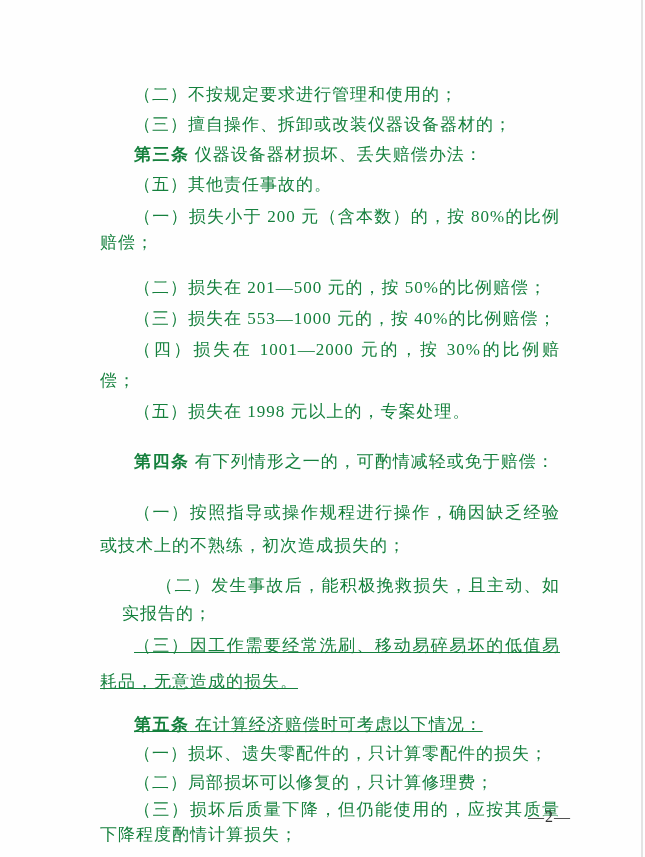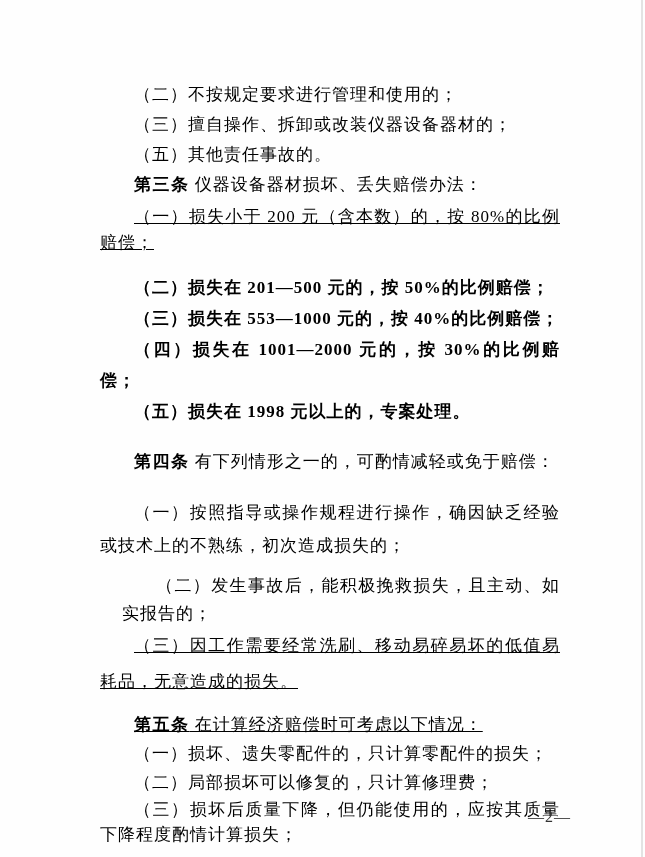"（二）不按规定要求进行管理和使用的；" .doc-body { color: #000000 -> #15803d }
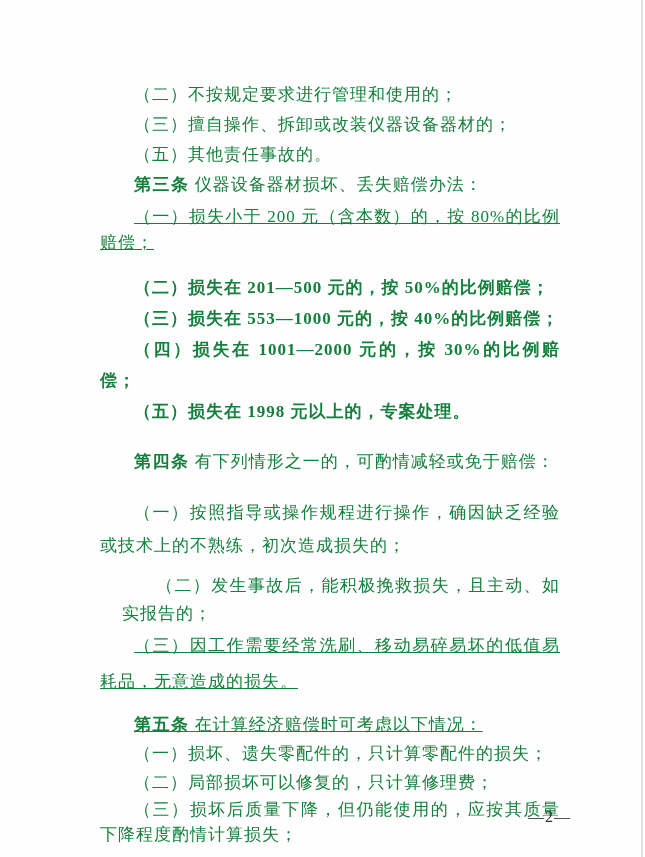"（五）其他责任事故的。" p.para { order: before "第三条 仪器设备器材损坏、丢失赔偿办法：" -> after "第三条 仪器设备器材损坏、丢失赔偿办法：" }
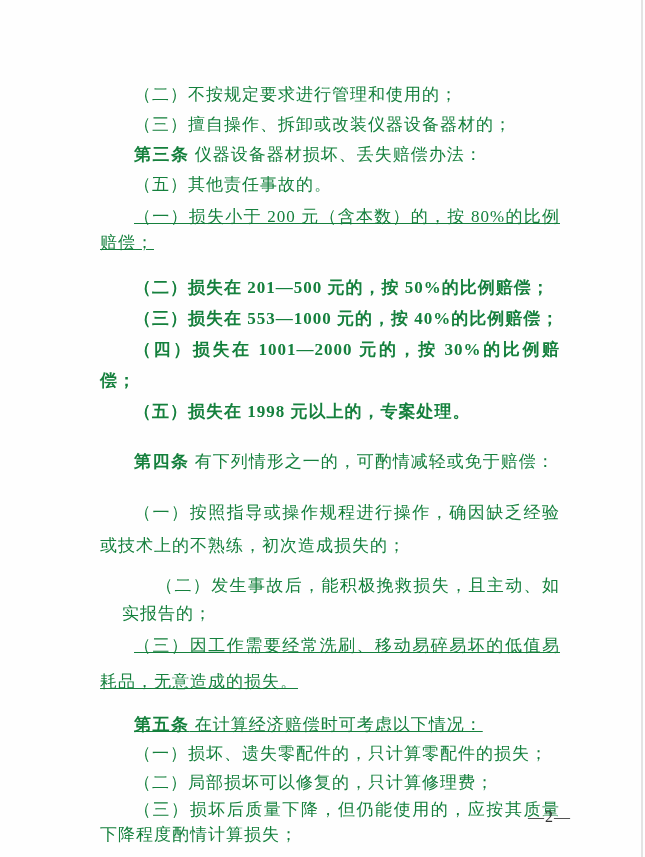"（一）损失小于 200 元（含本数）的，按 80%的比例赔偿；" .s-wrap1 { text-decoration: underline -> none }
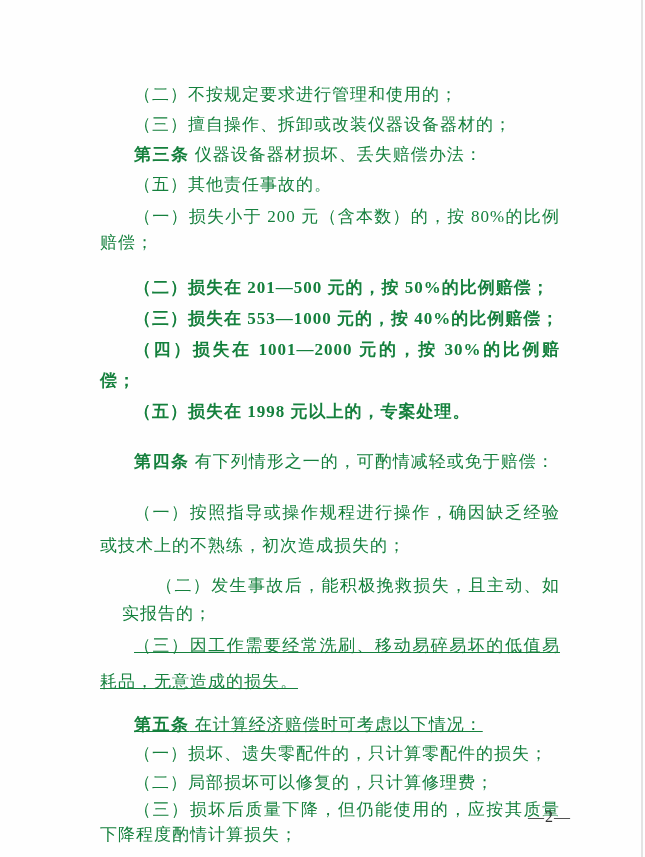"（二）损失在 201—500 元的，按 50%的比例赔偿；" .s-b { font-weight: bold -> none }
